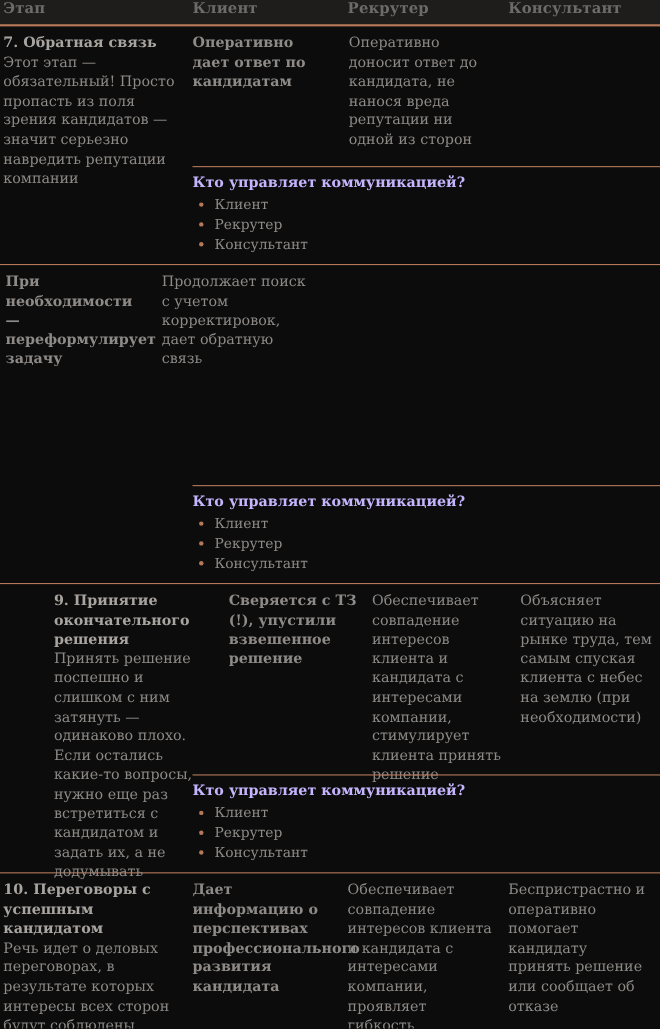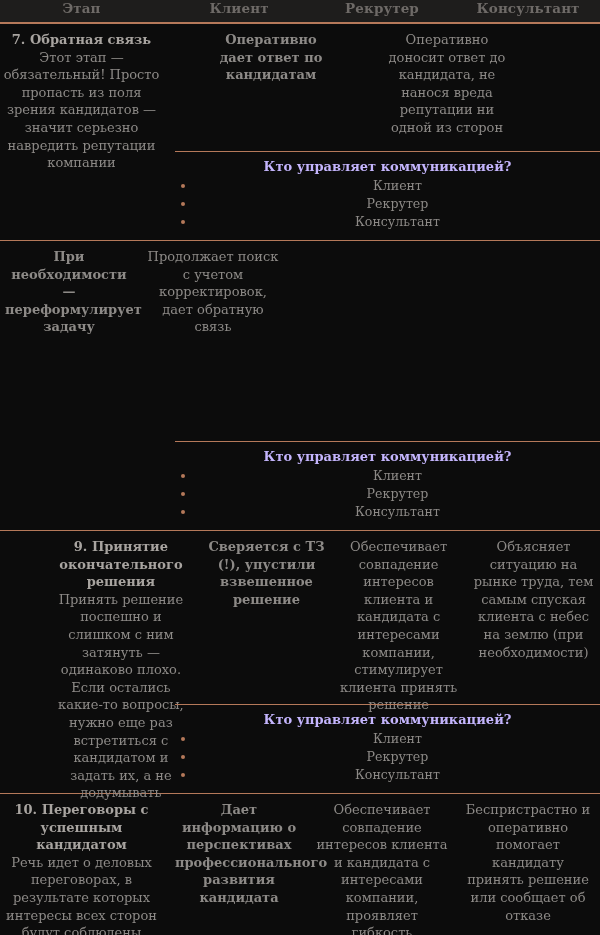"Этап" .sheet { text-align: center -> none }
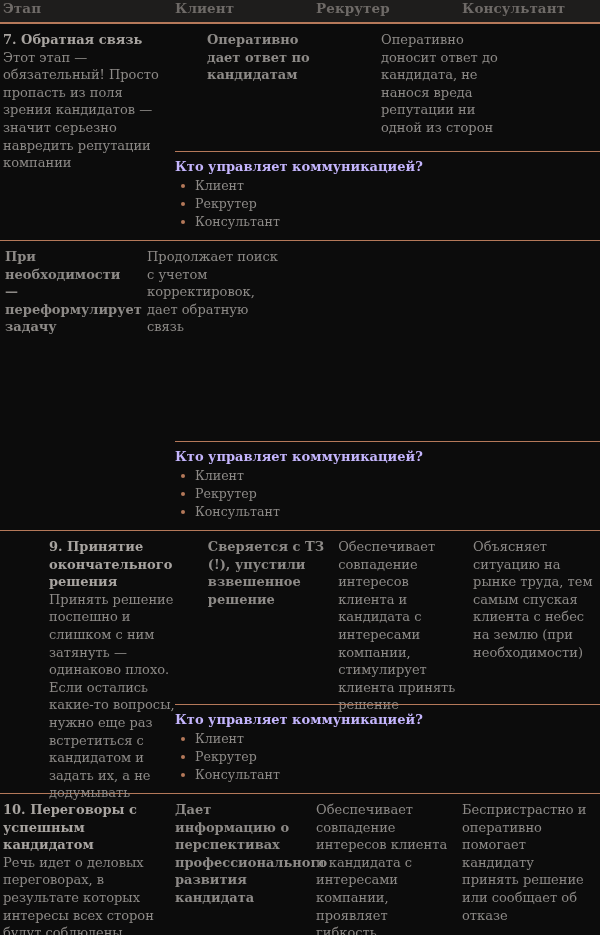"7. Обратная связь" div.row-top { gap: 32px -> none }
